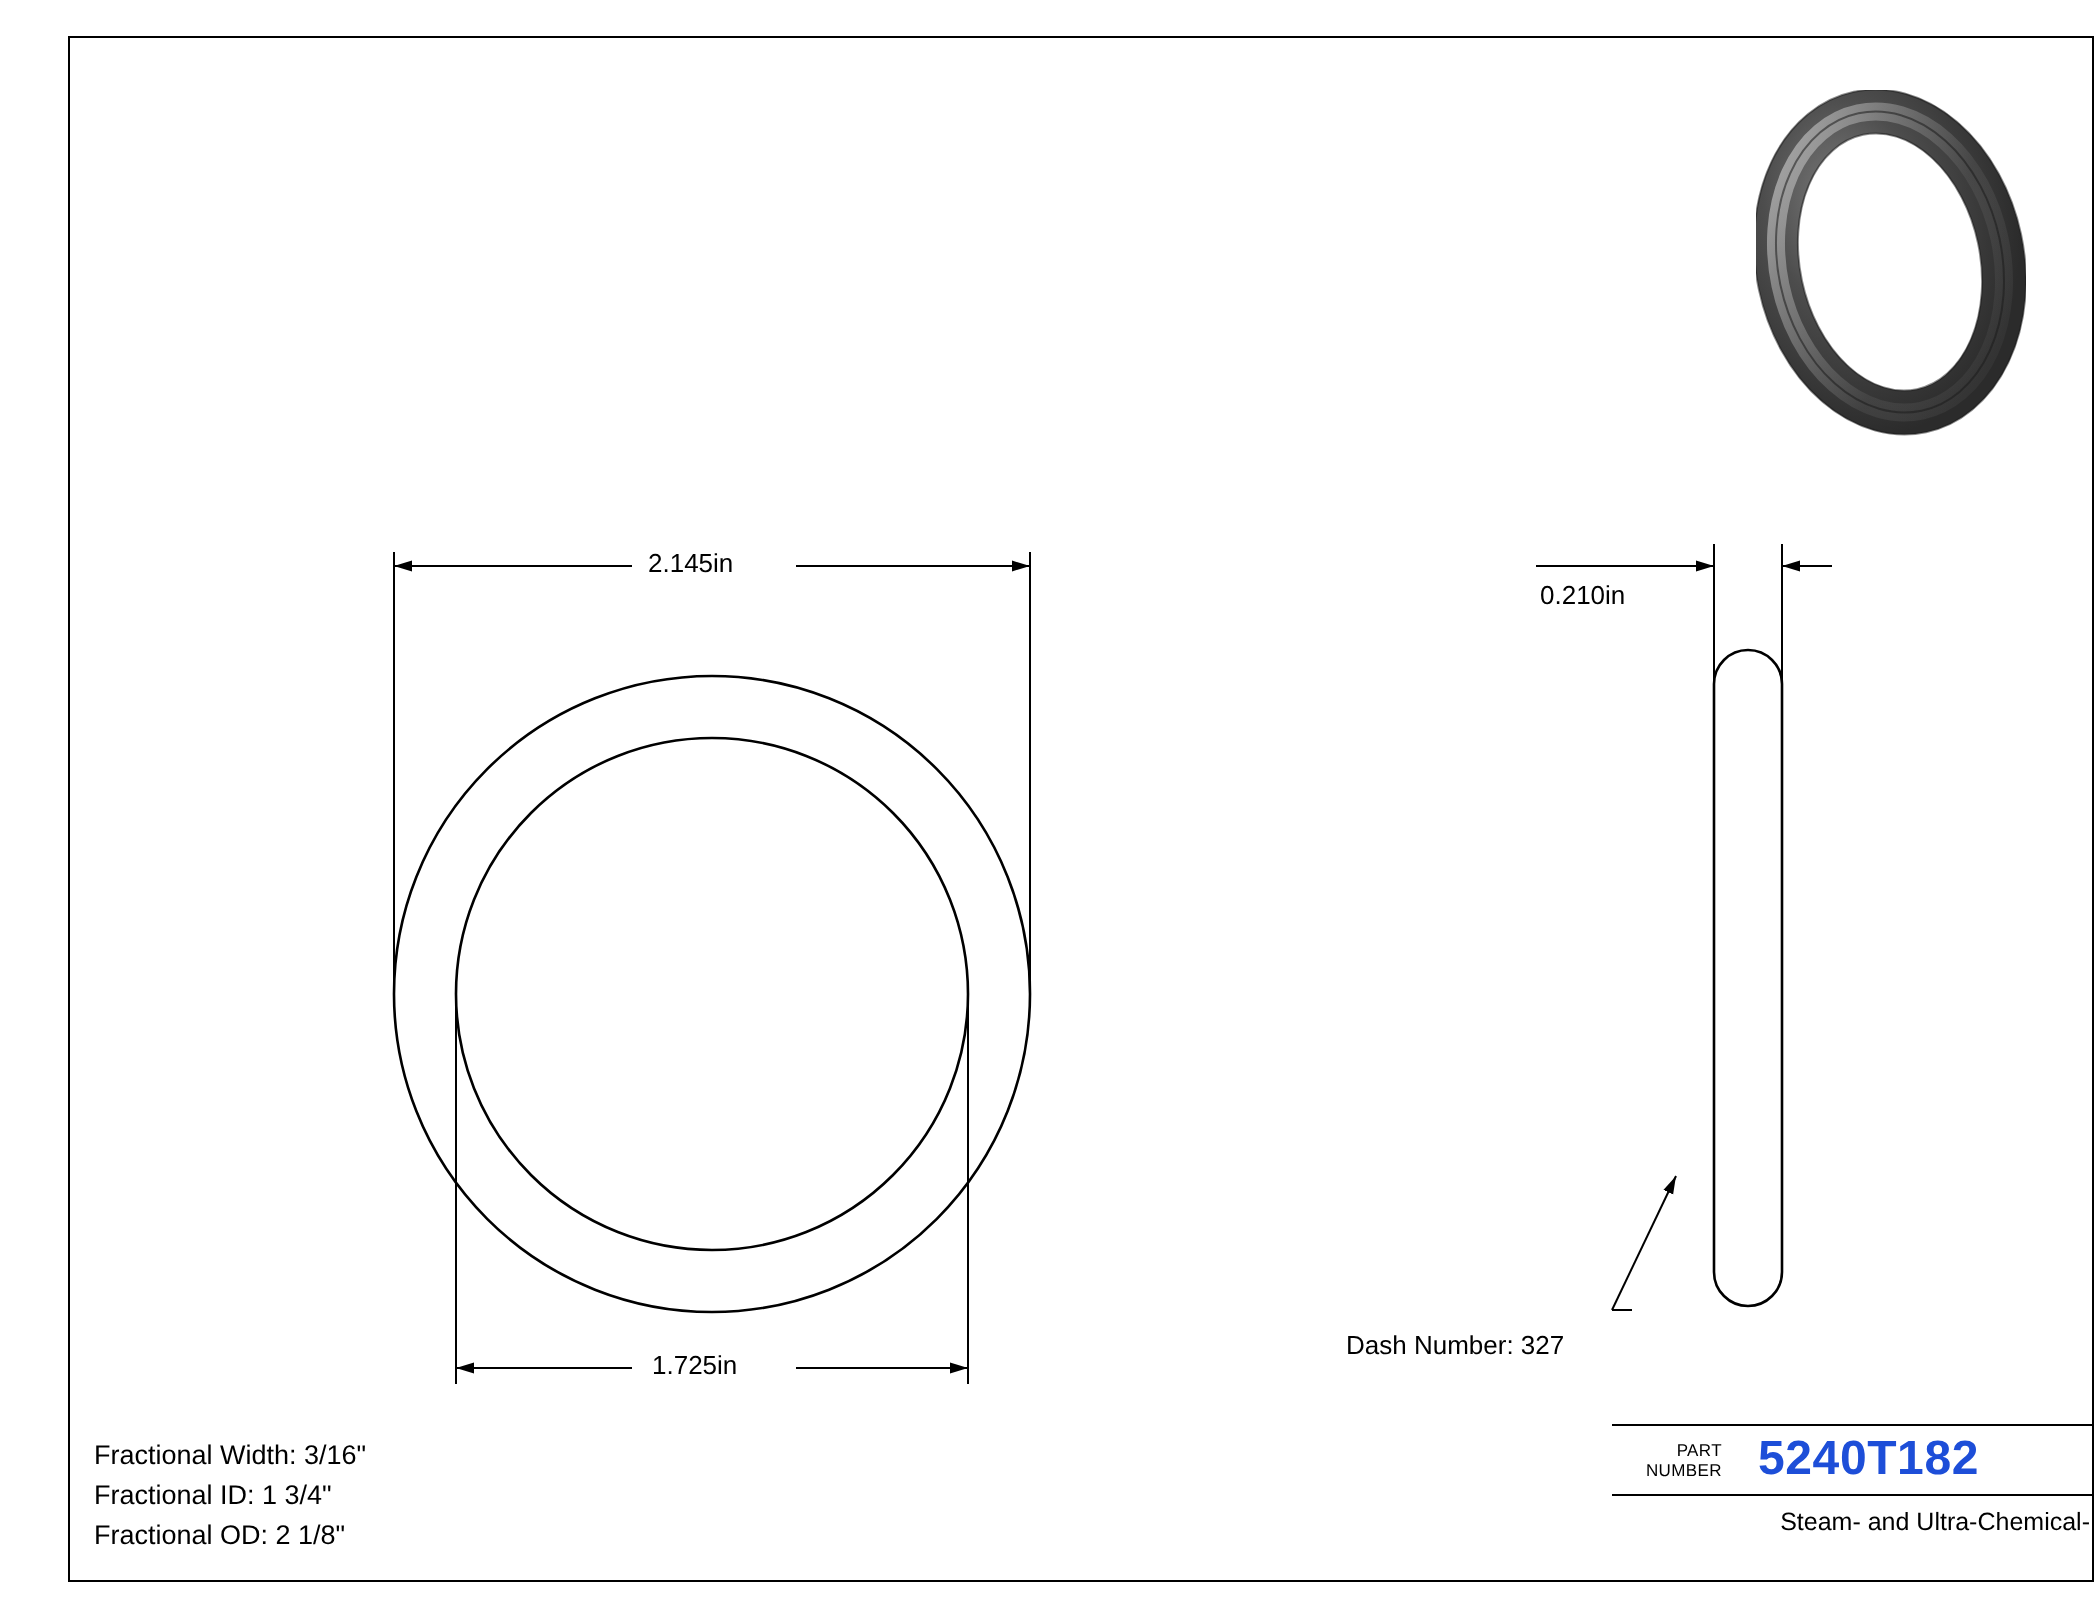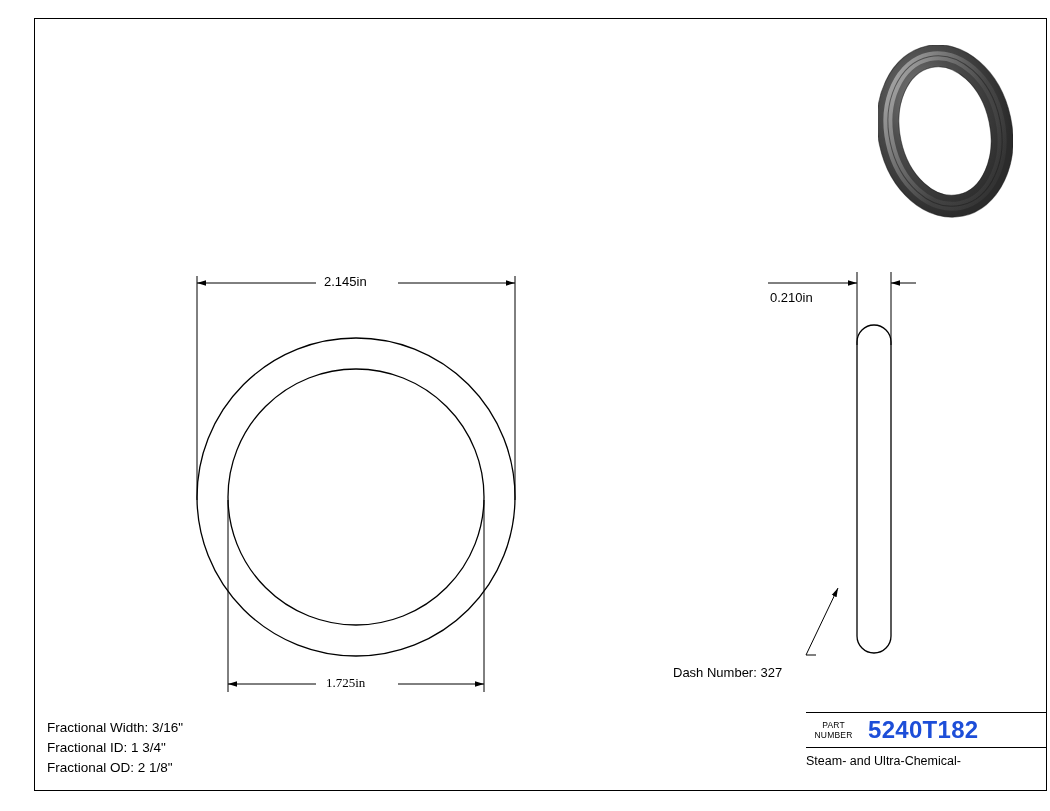"1.725in" div.dim-text { font-family: Liberation Serif, serif -> none }
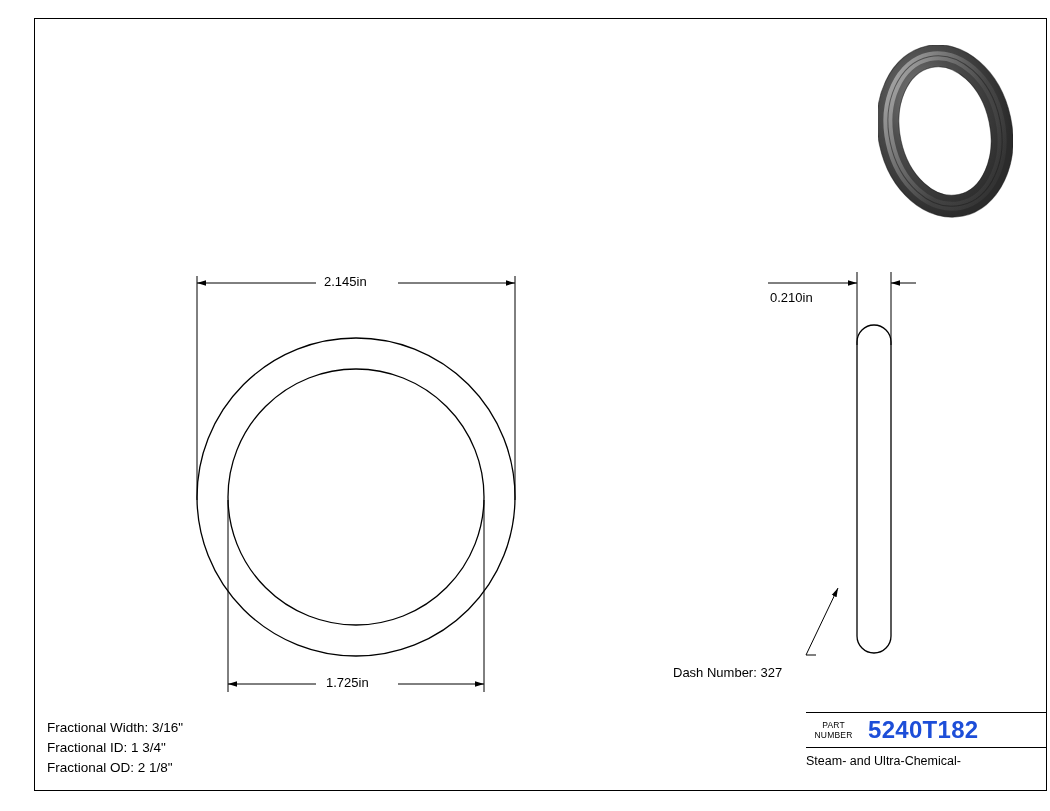"PART" .tb-label { padding-right: 7px -> 18px; text-align: center -> right }
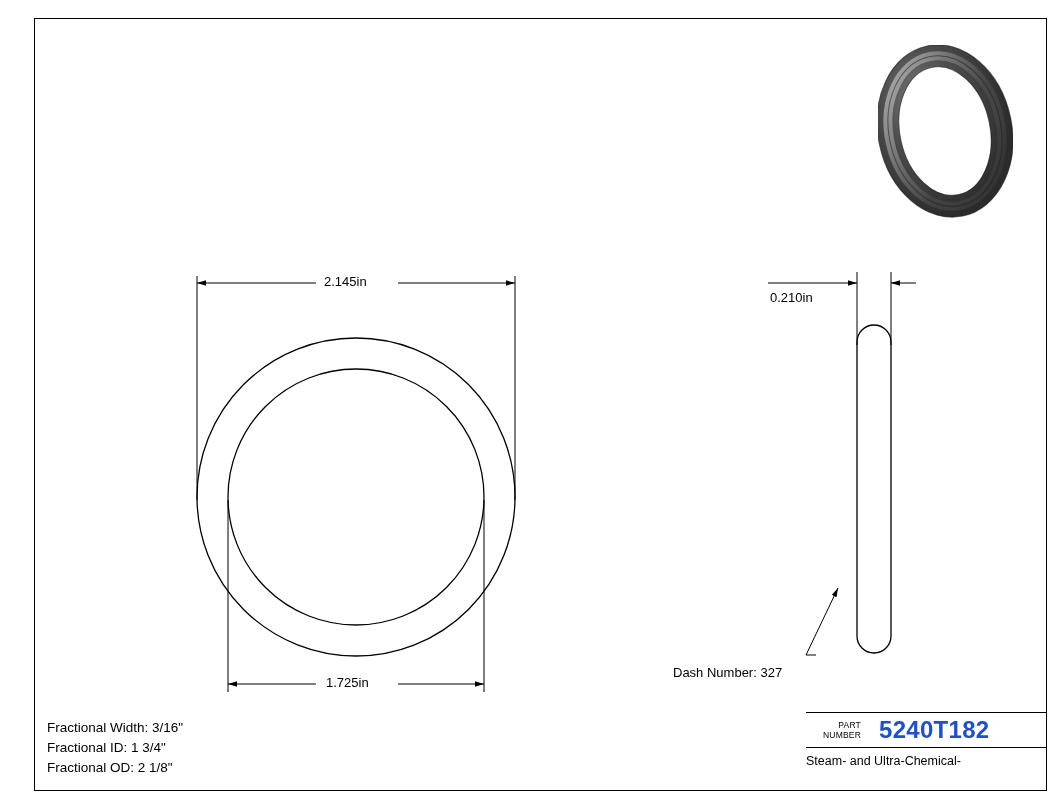"Steam- and Ultra-Chemical-" .tb-desc { text-align: none -> right }
